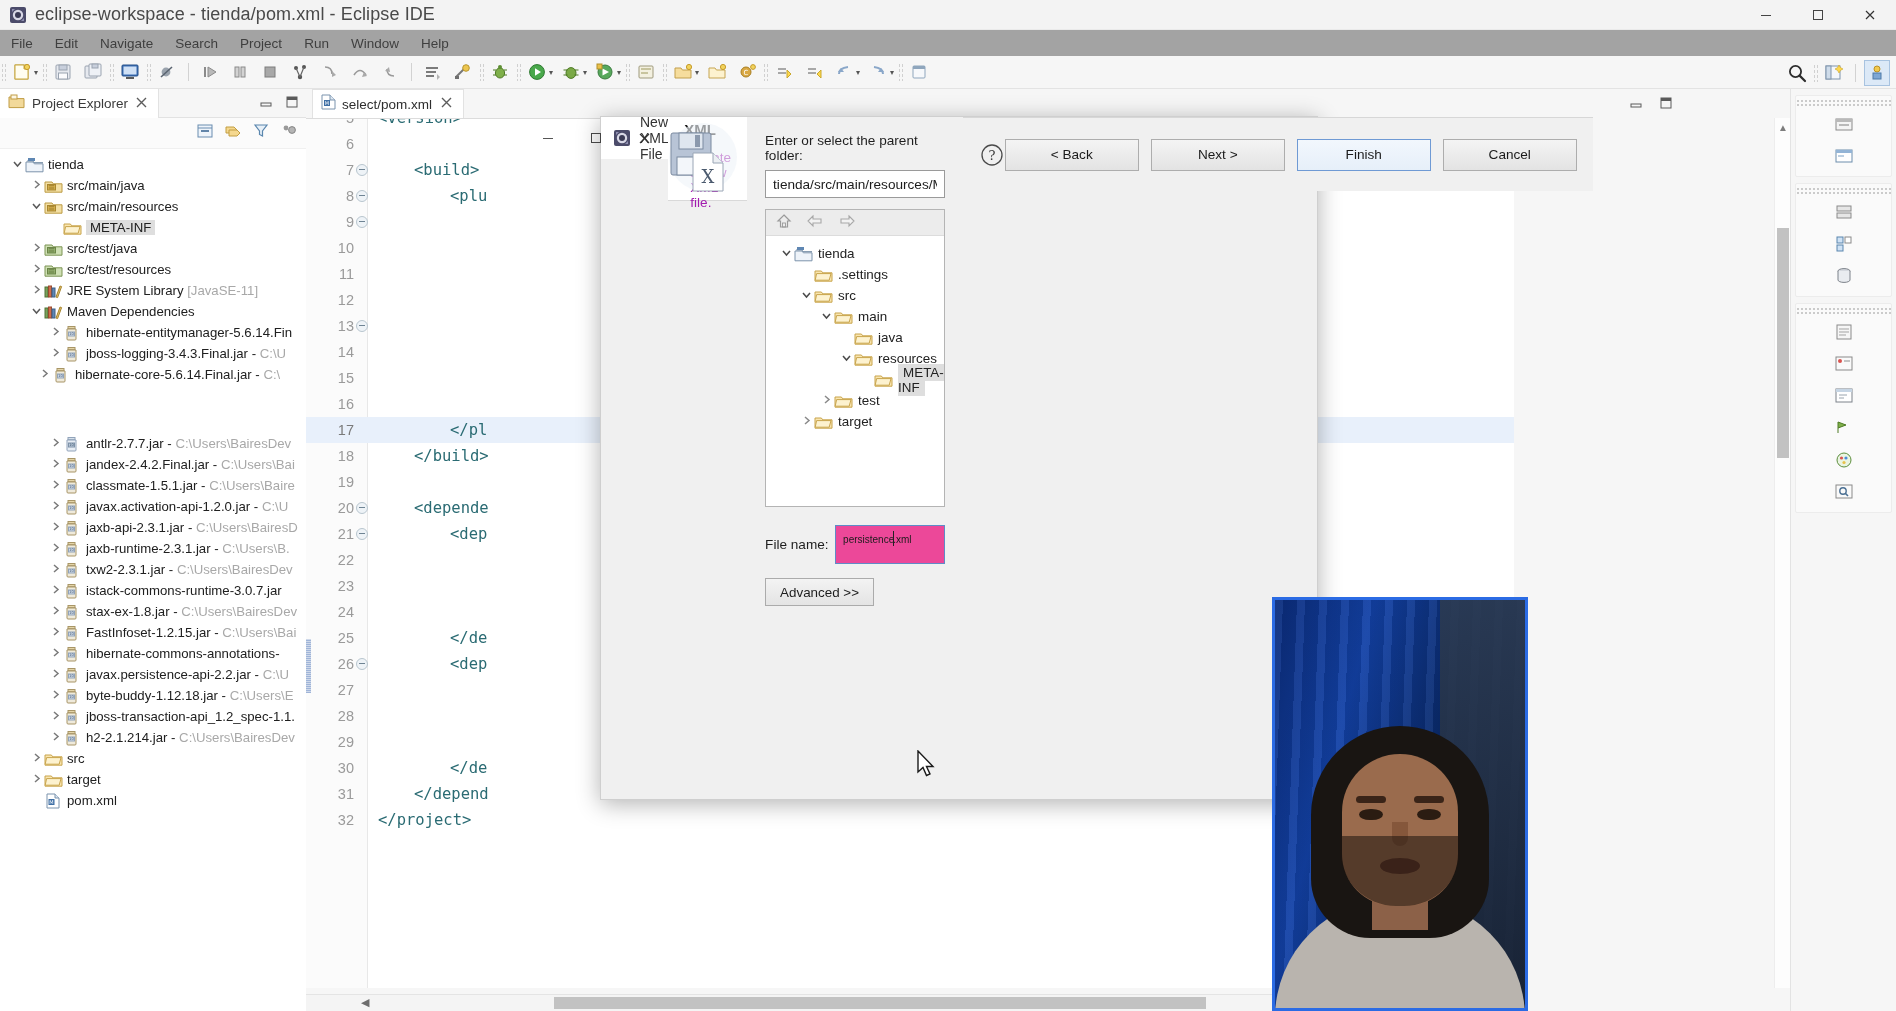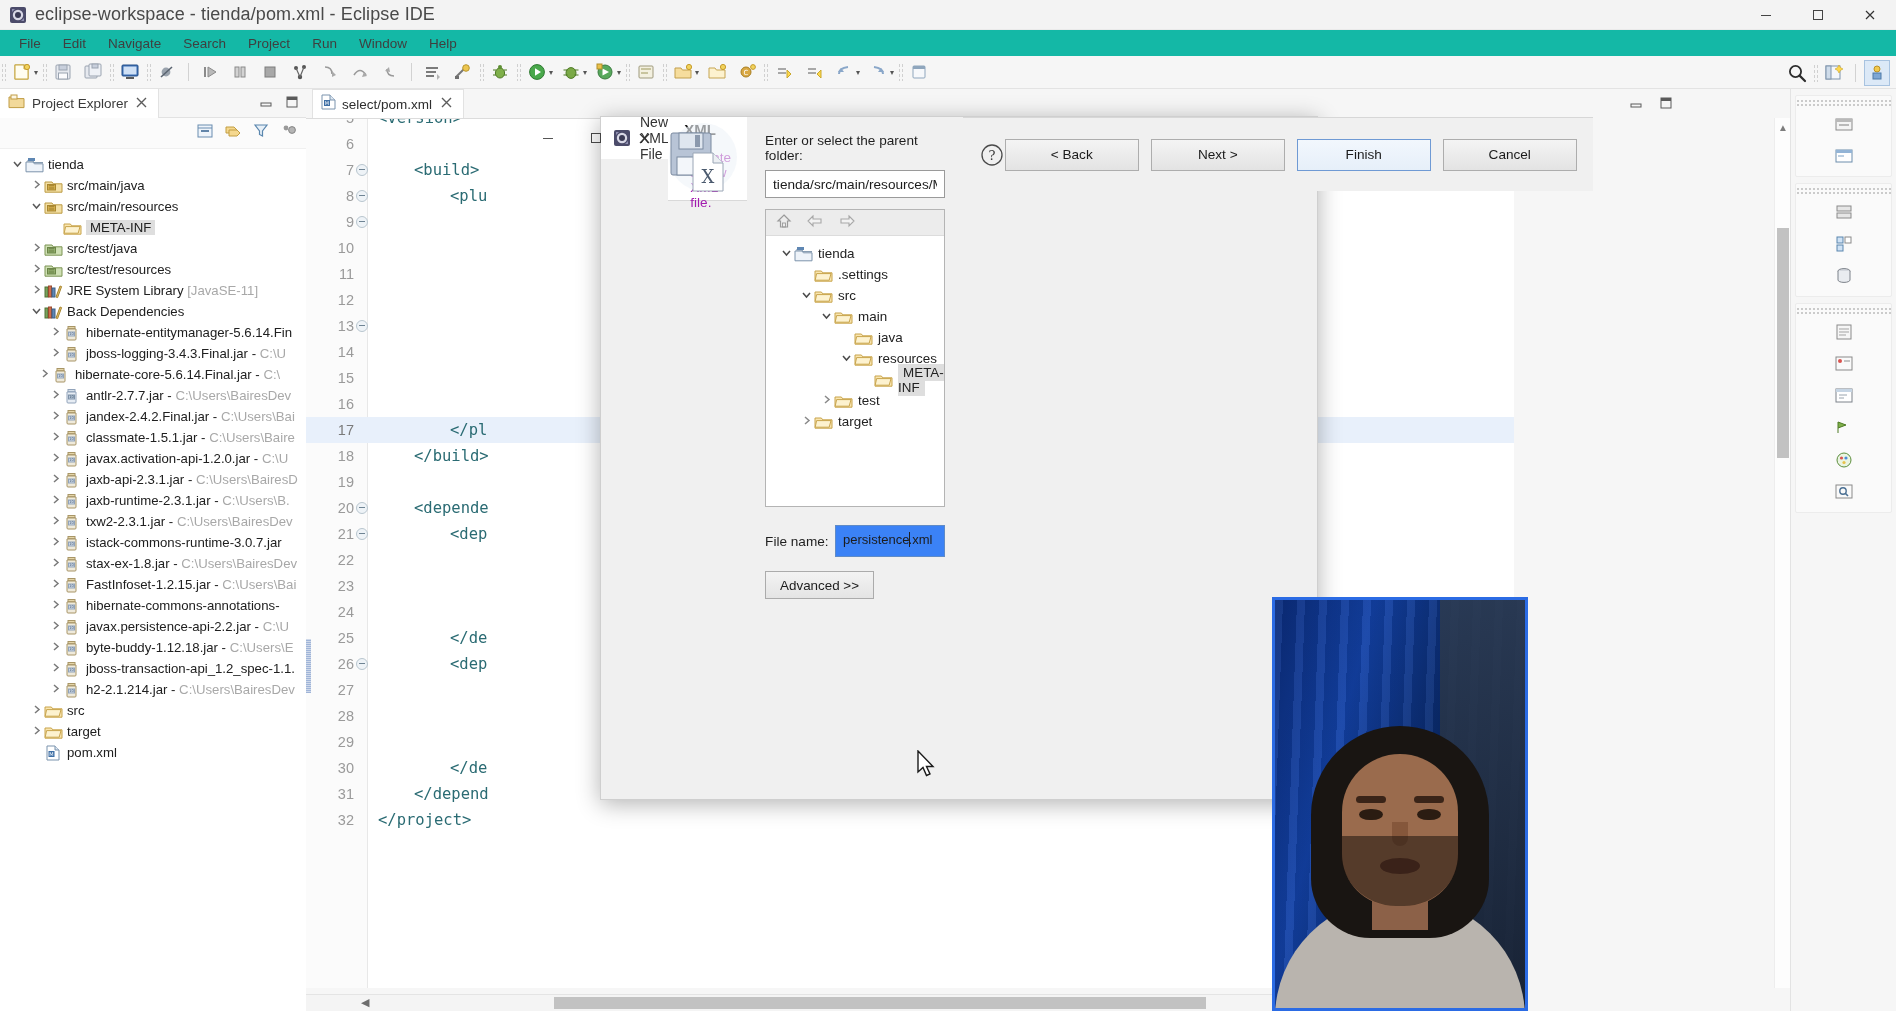"File" .menubar { background: #14b8a6 -> #a3a3a3; padding-left: 8px -> 0 }
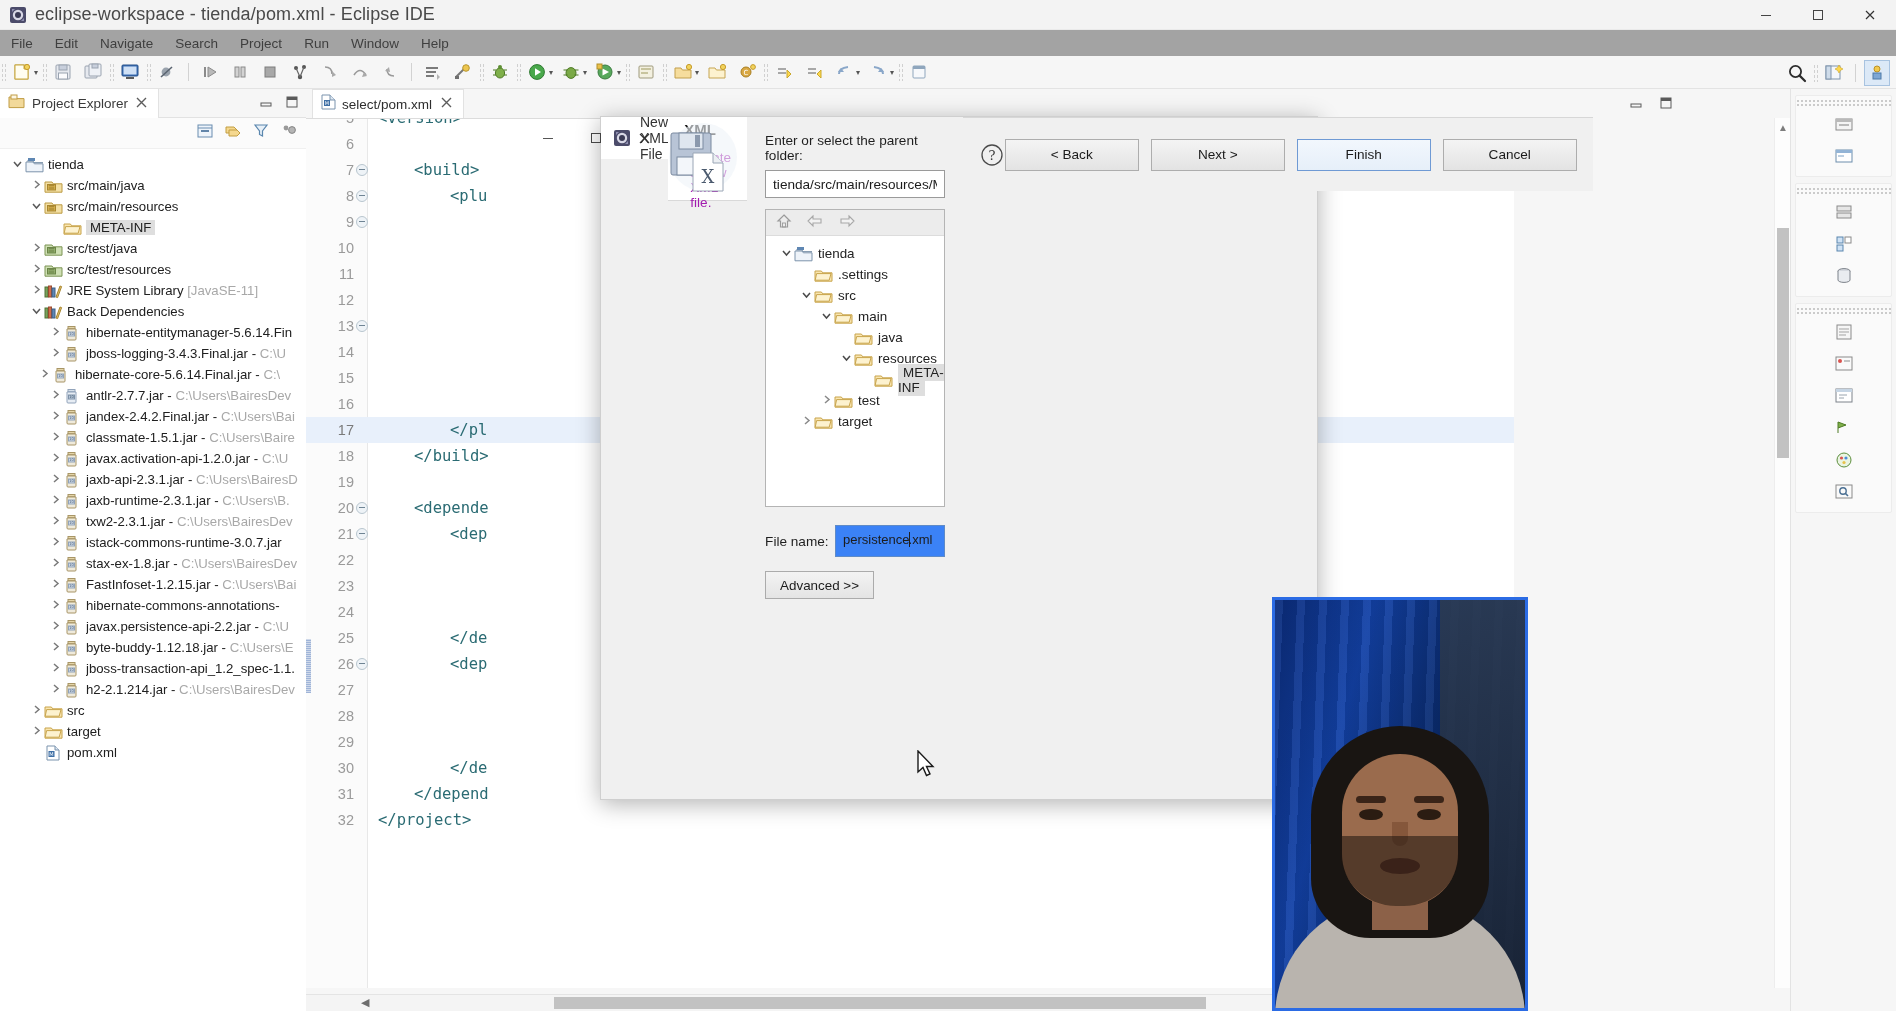"Back Dependencies" span.nm { text: Back -> Maven }
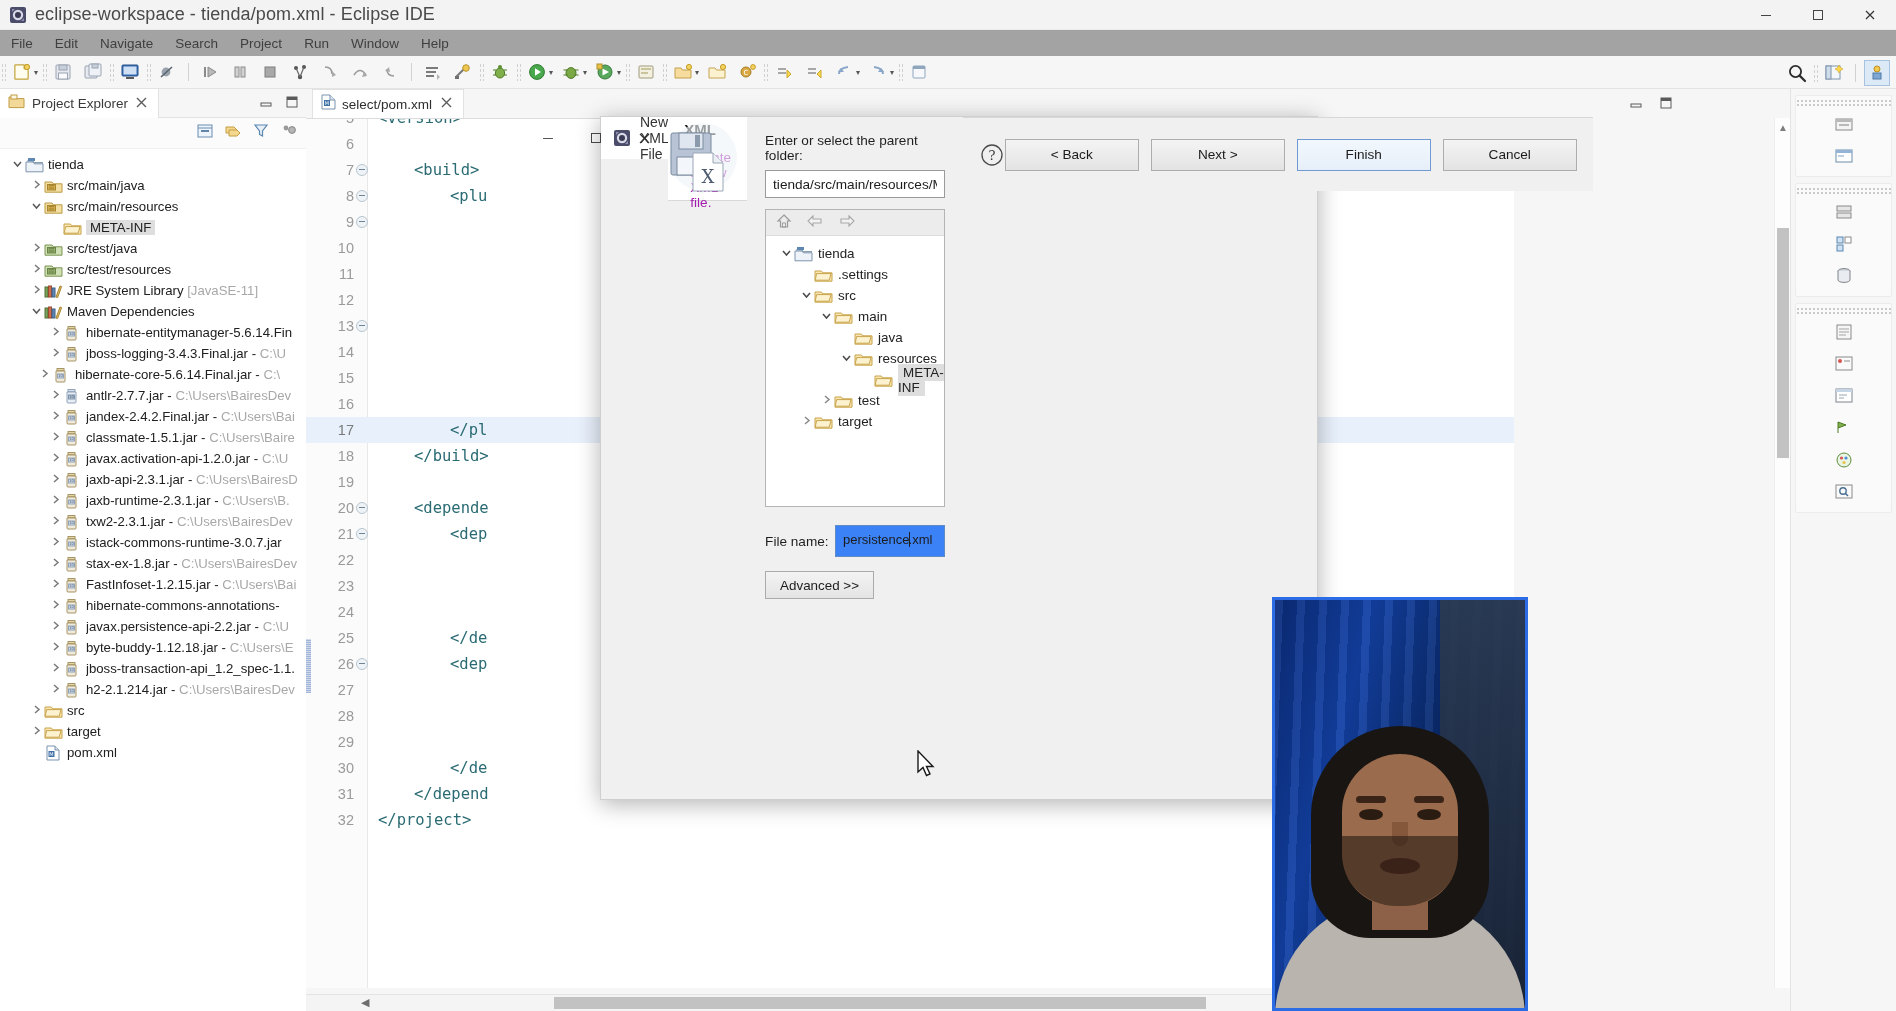"antlr-2.7.7.jar - C:\Users\BairesDev" div.row { margin-top: none -> 48px }
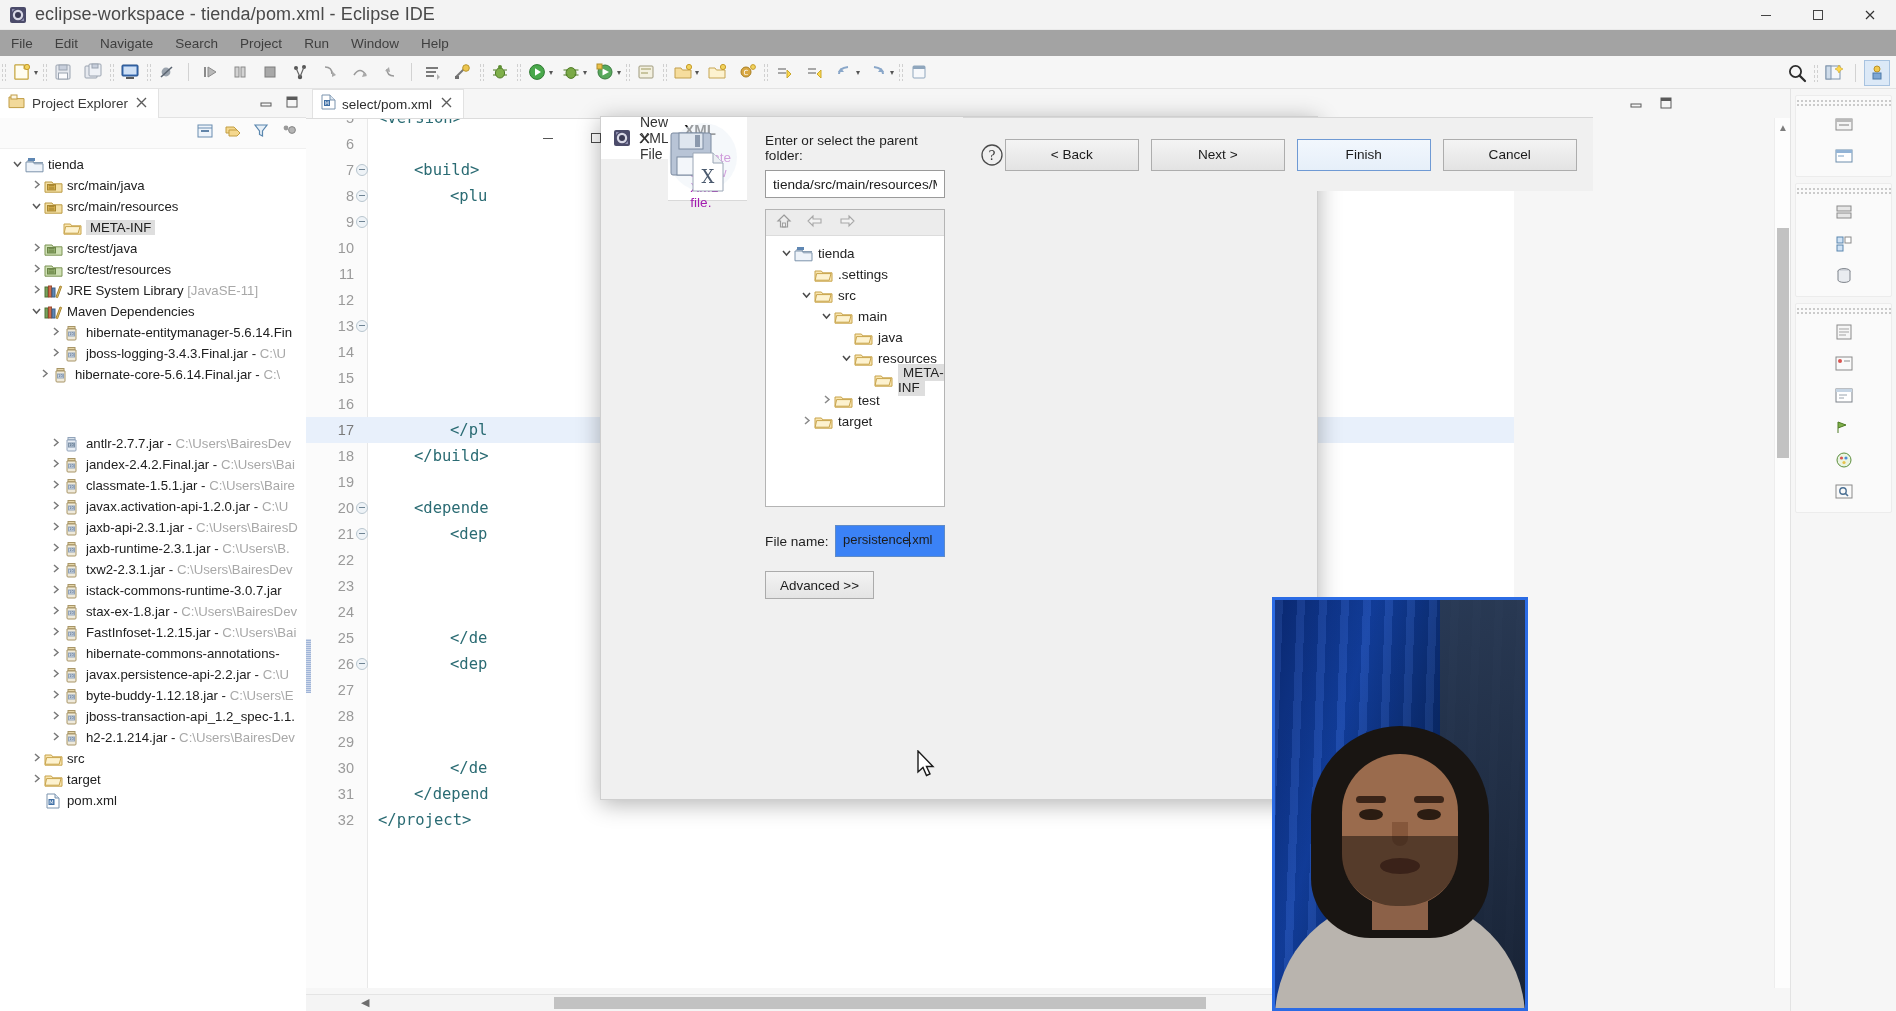"persistence.xml" .m-filename-row .fn-input { background: #3b82f6 -> #ec4899; font-size: 13px -> 10px; height: 32px -> 39px }
